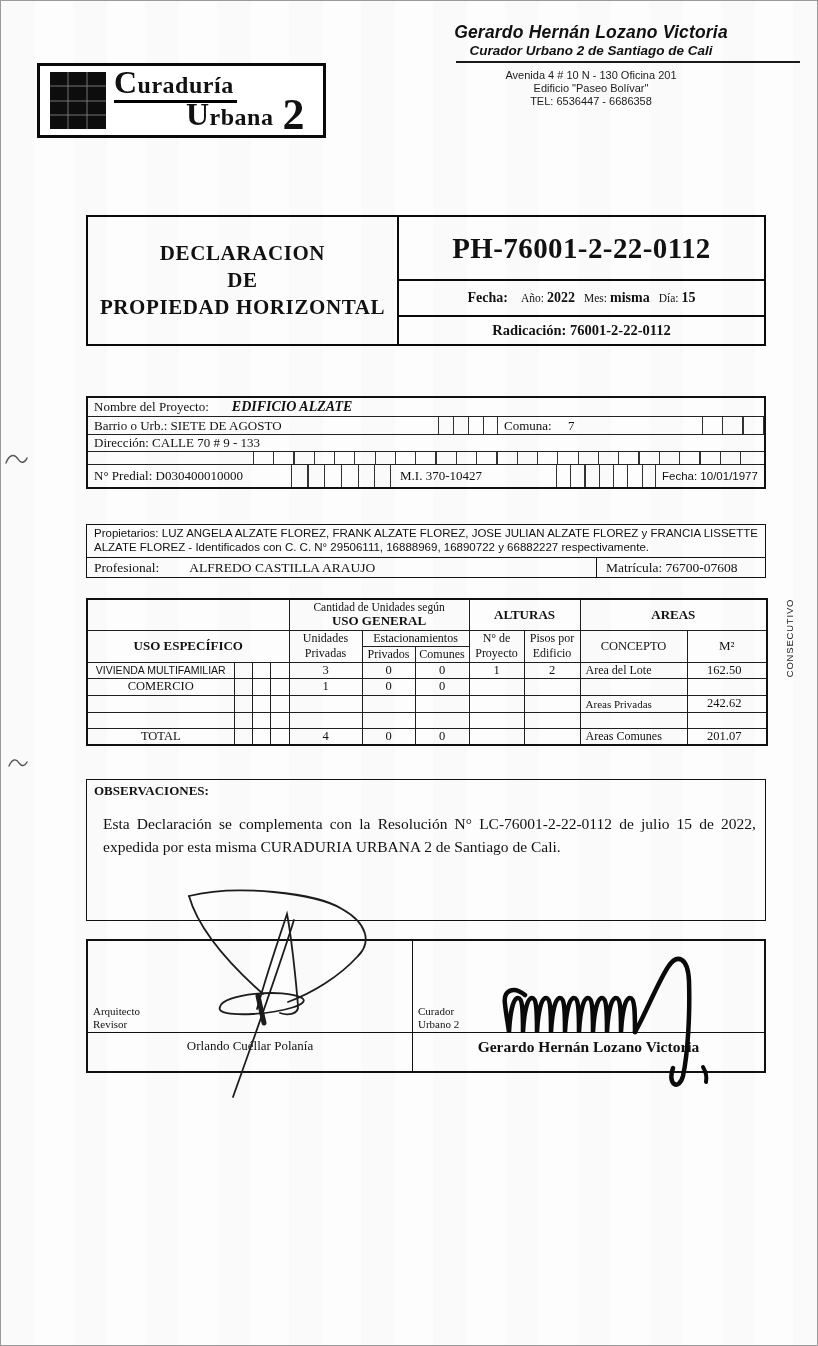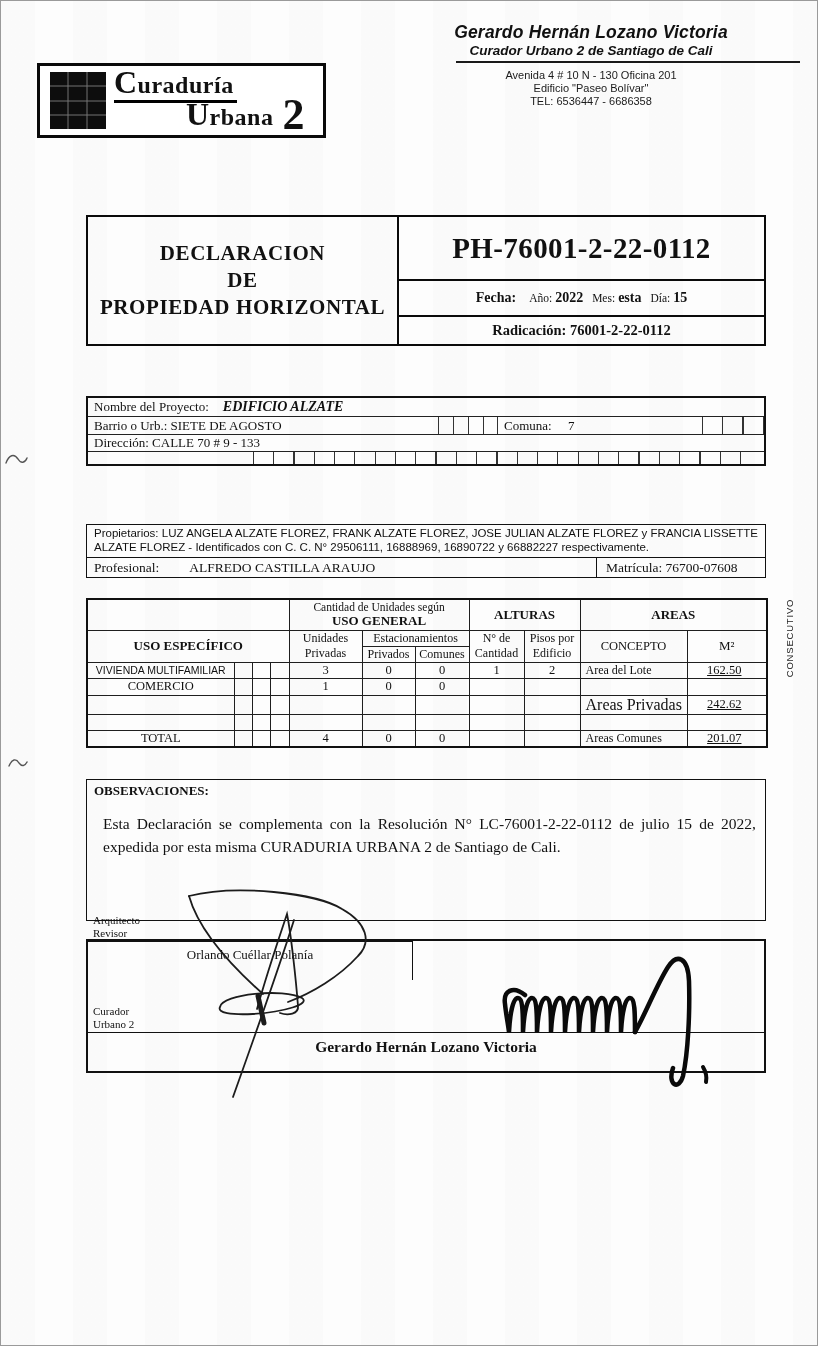"esta" span.b { text: esta -> misma }
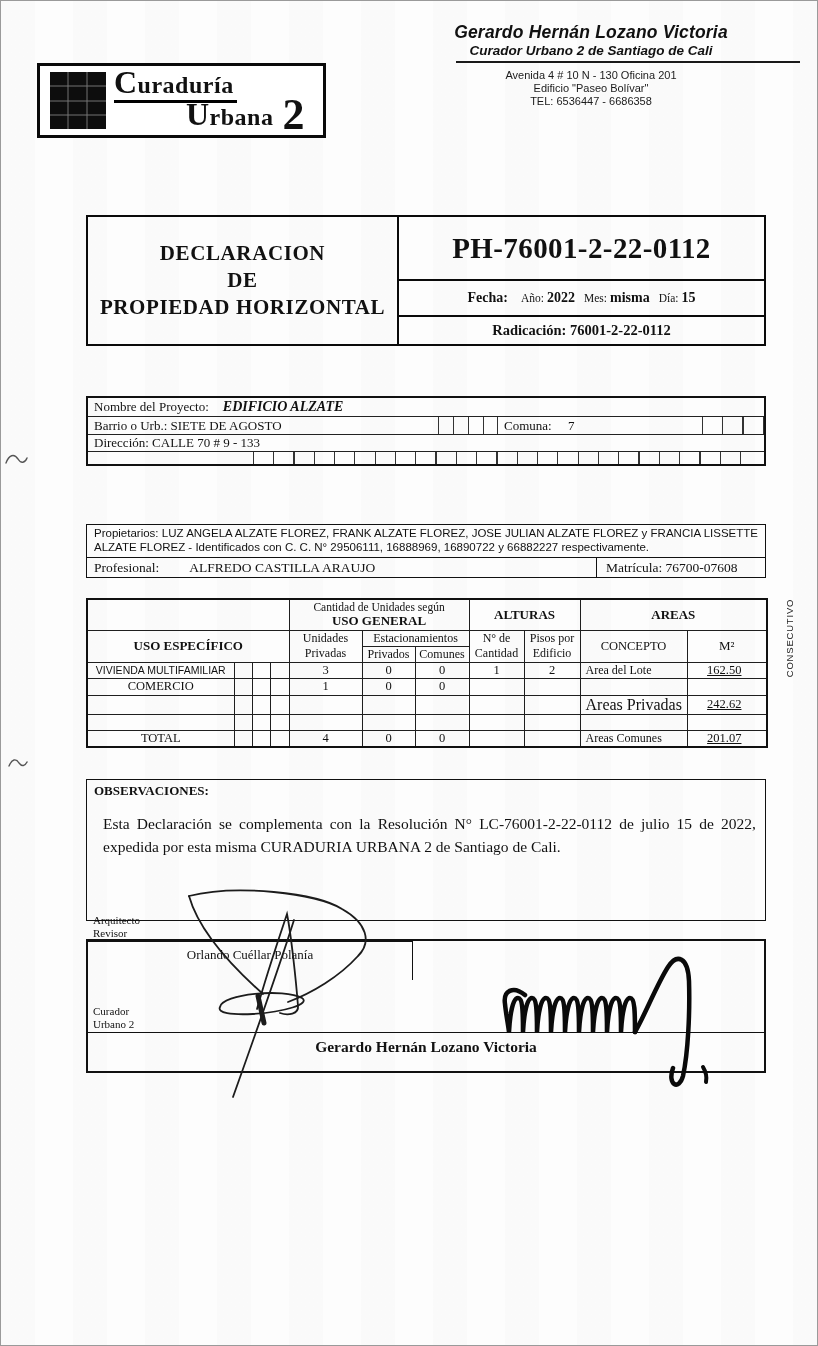"EDIFICIO ALZATE" span { margin-left: 14px -> 23px }
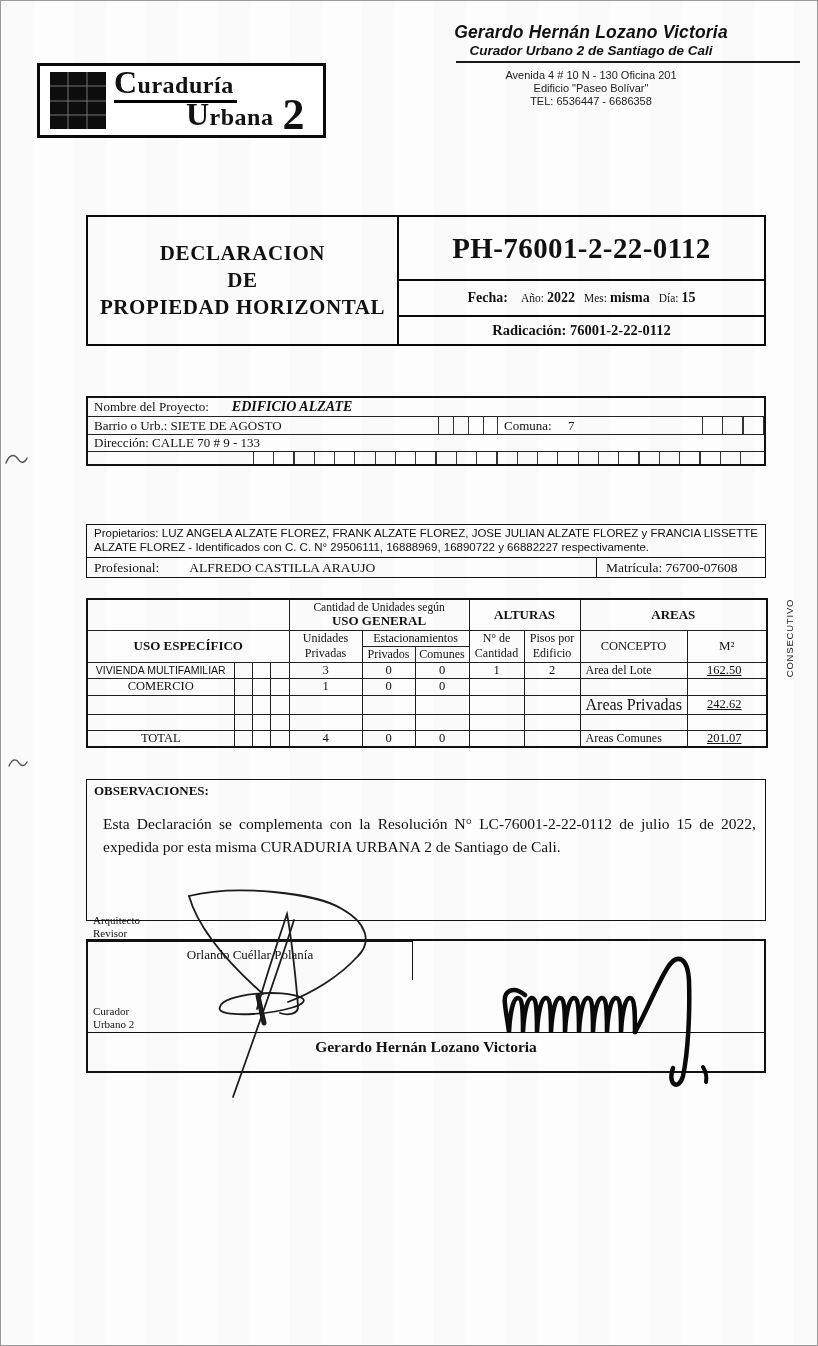"N° Predial: D030400010000" div.prow { html: none -> <div> <span>N° Predial: D030400010000</span> <span></span> <span>M.I. 370-10427</span> <span></span> <span>Fecha: 10/01/1977</span> </div> }
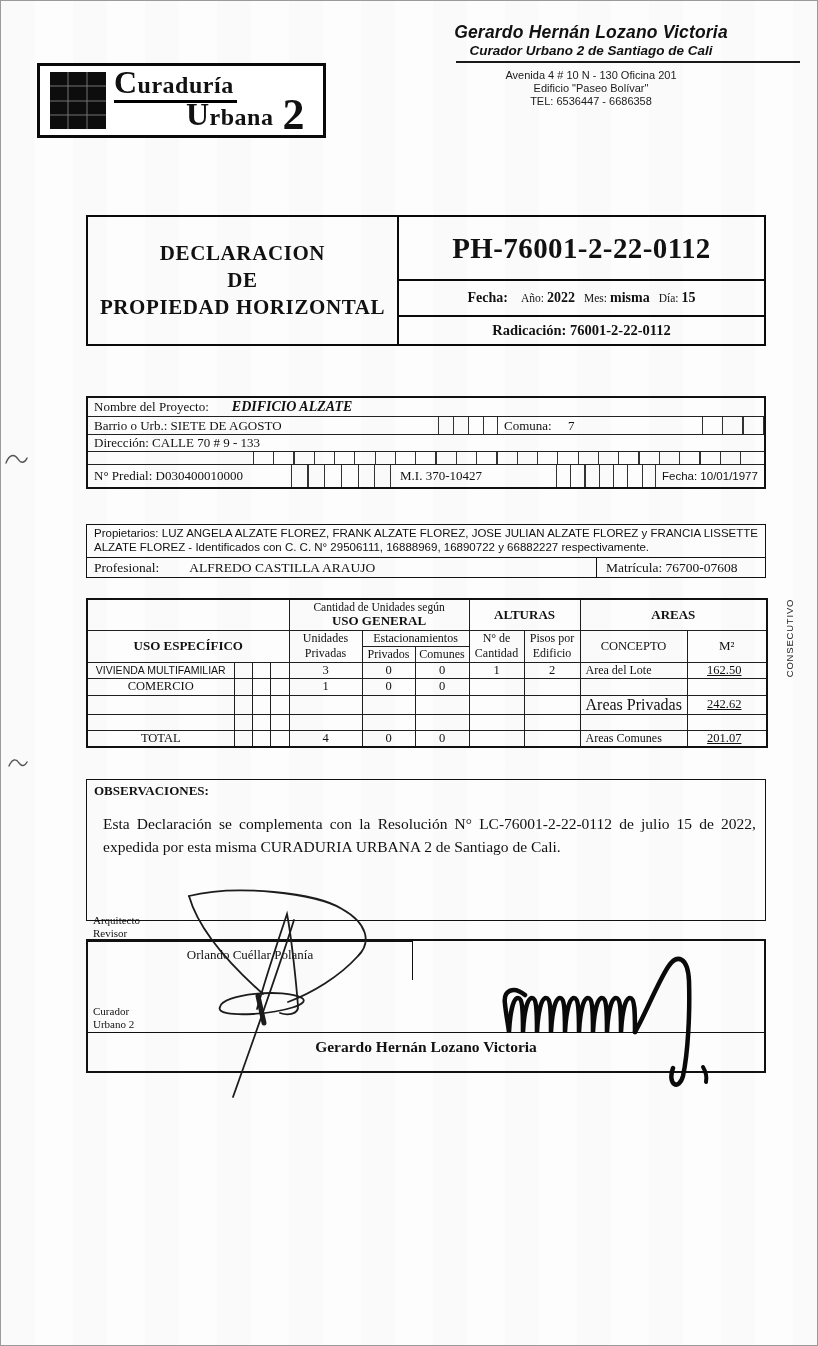"Cantidad" div.th-r { text: Cantidad -> Proyecto }
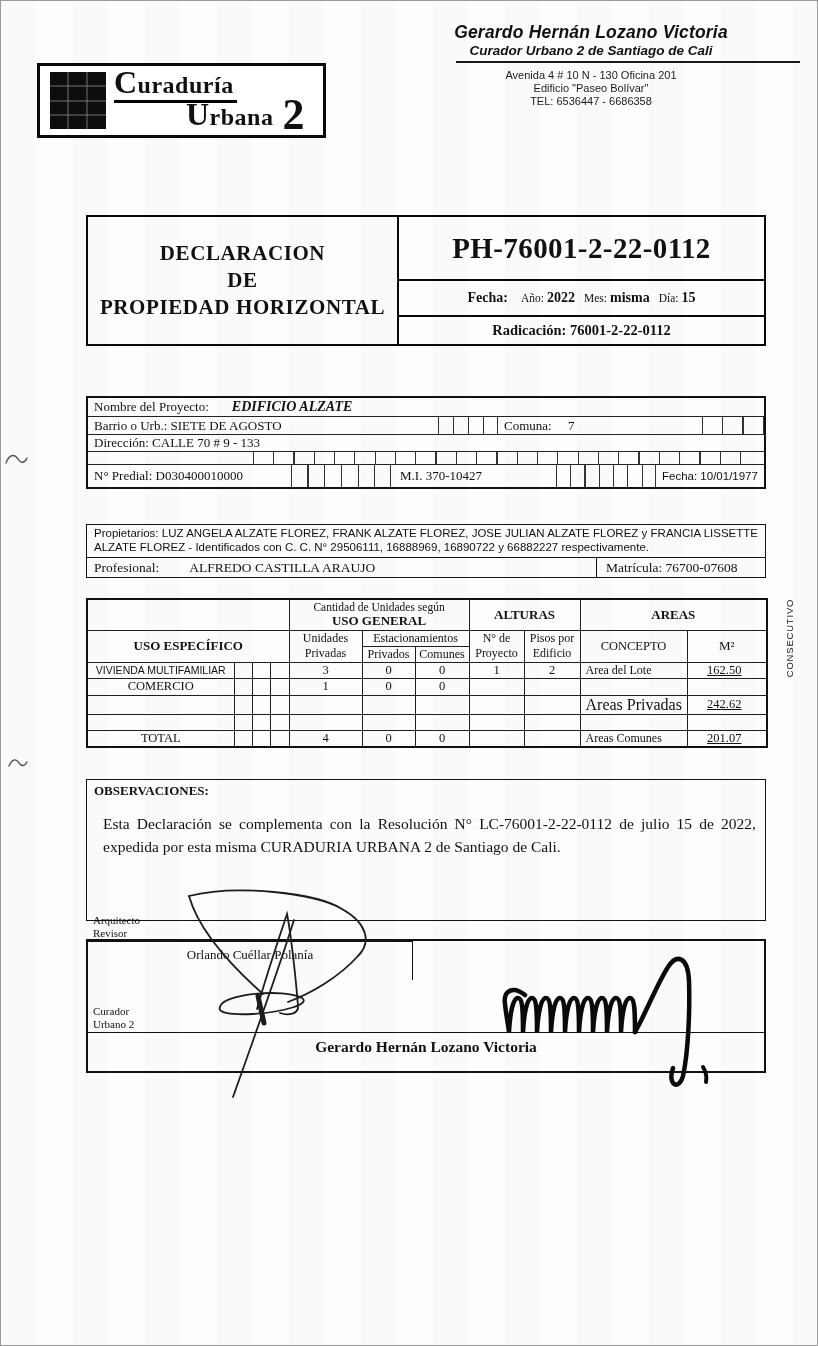"162.50" .td-right { text-decoration: underline -> none }
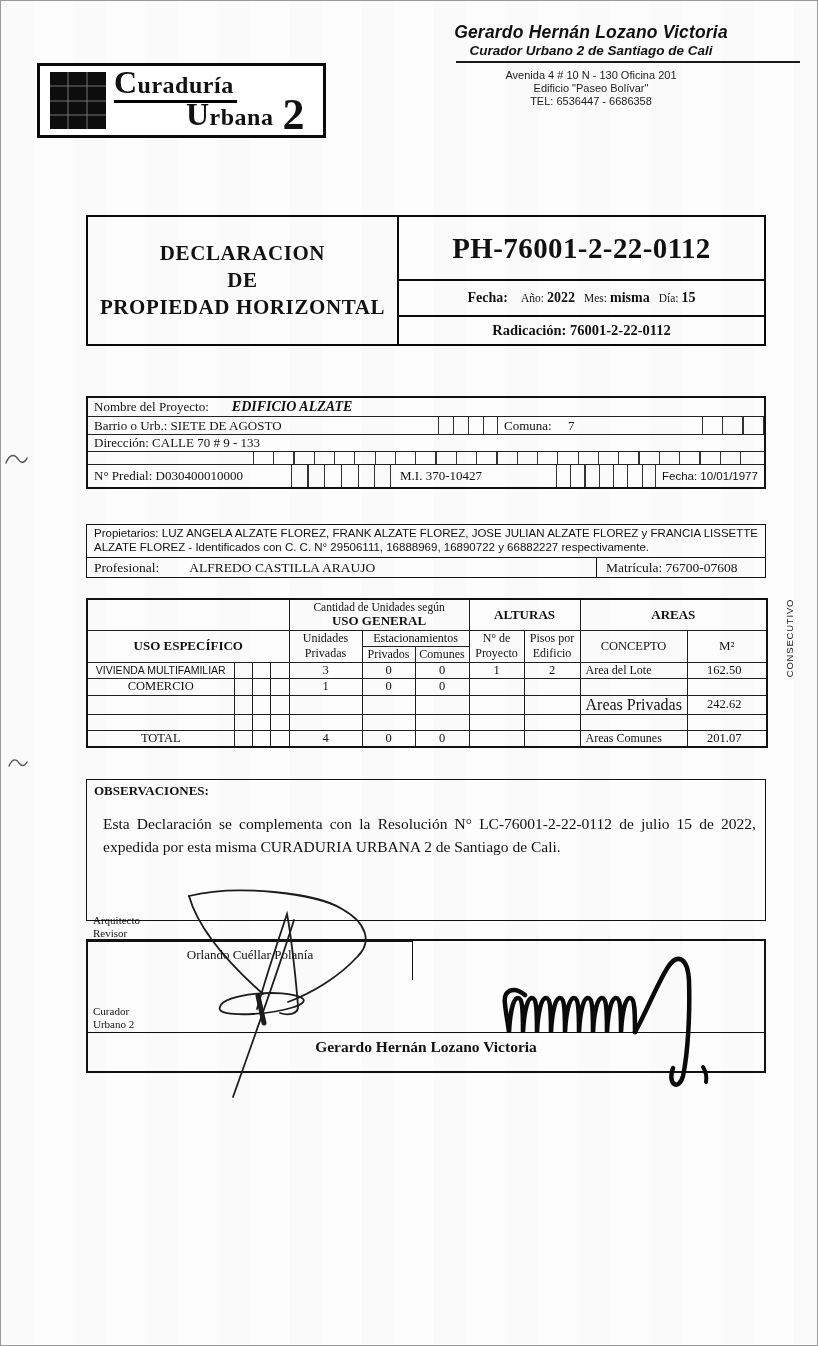"Areas Privadas" td.td-left { font-size: 16px -> 11px }
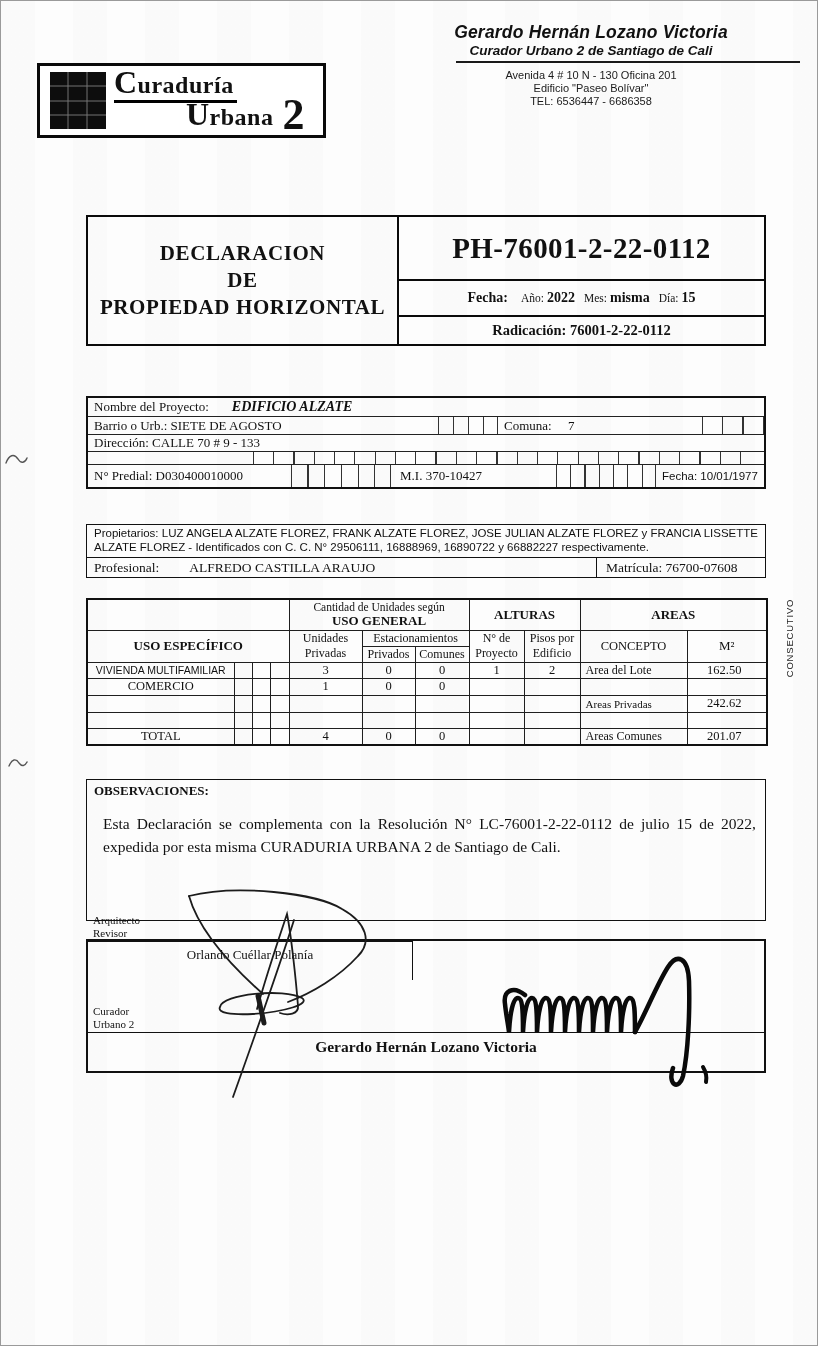"Arquitecto" .stab { flex-direction: column -> none }
